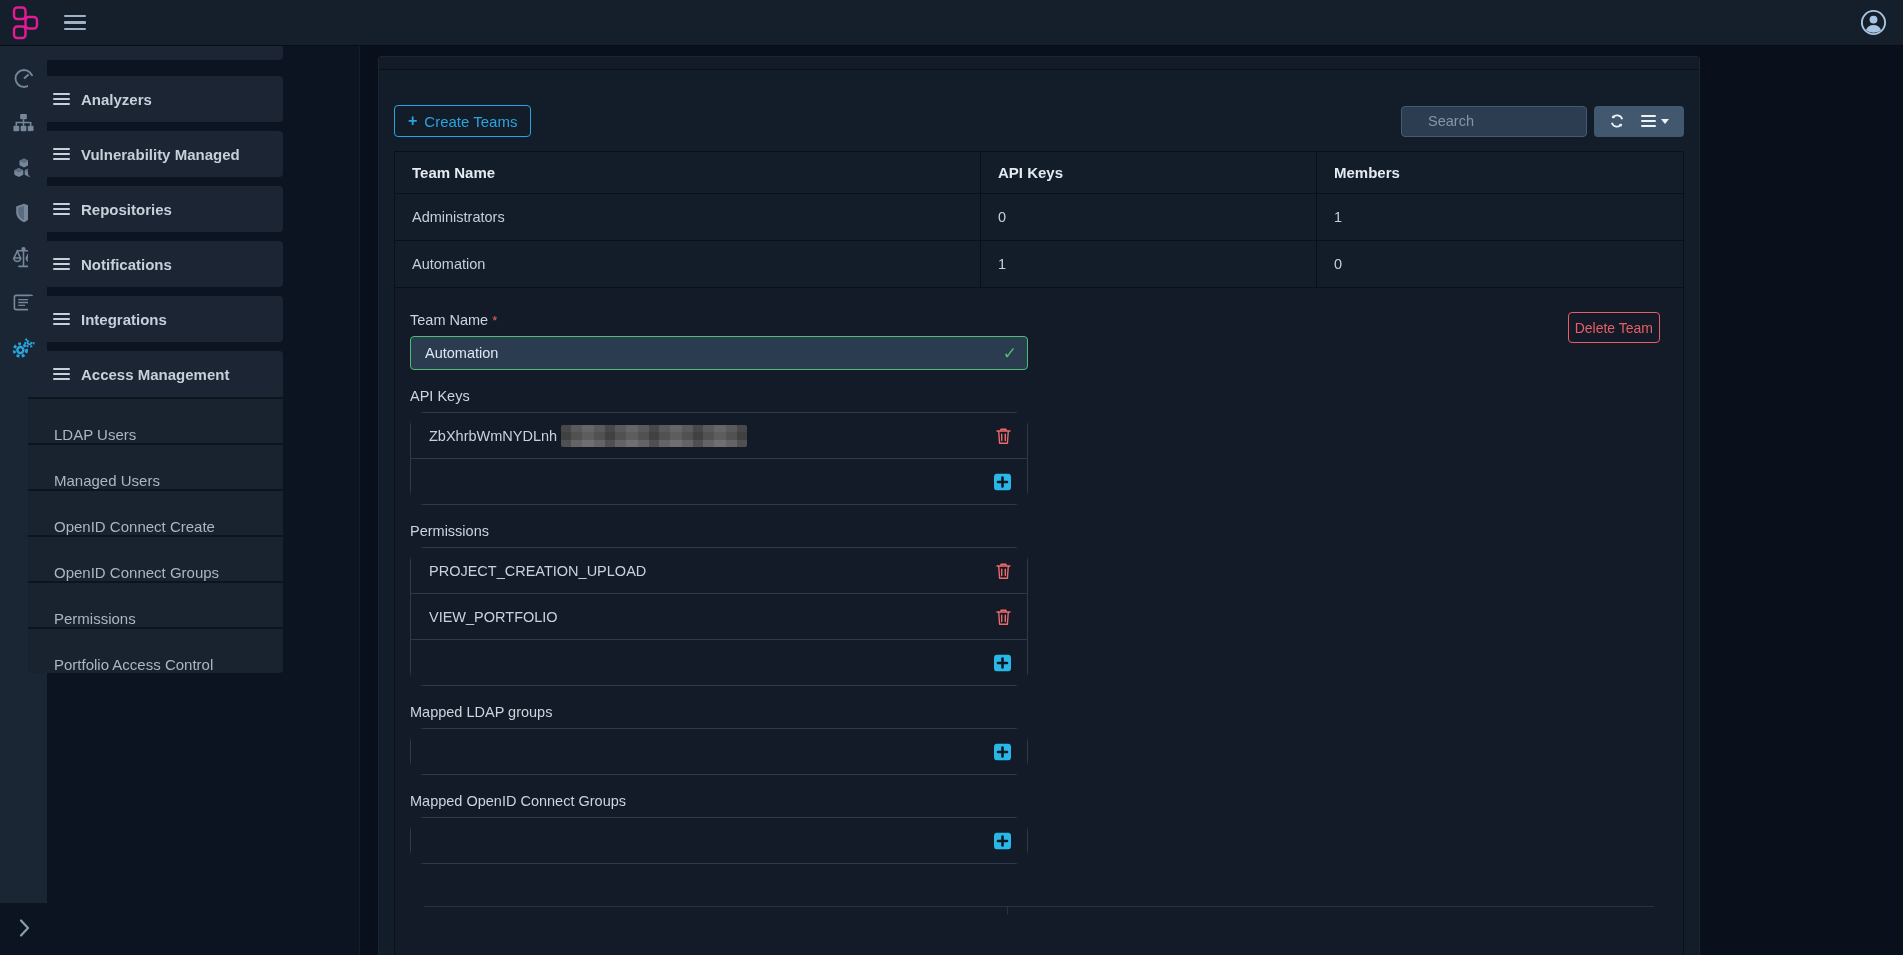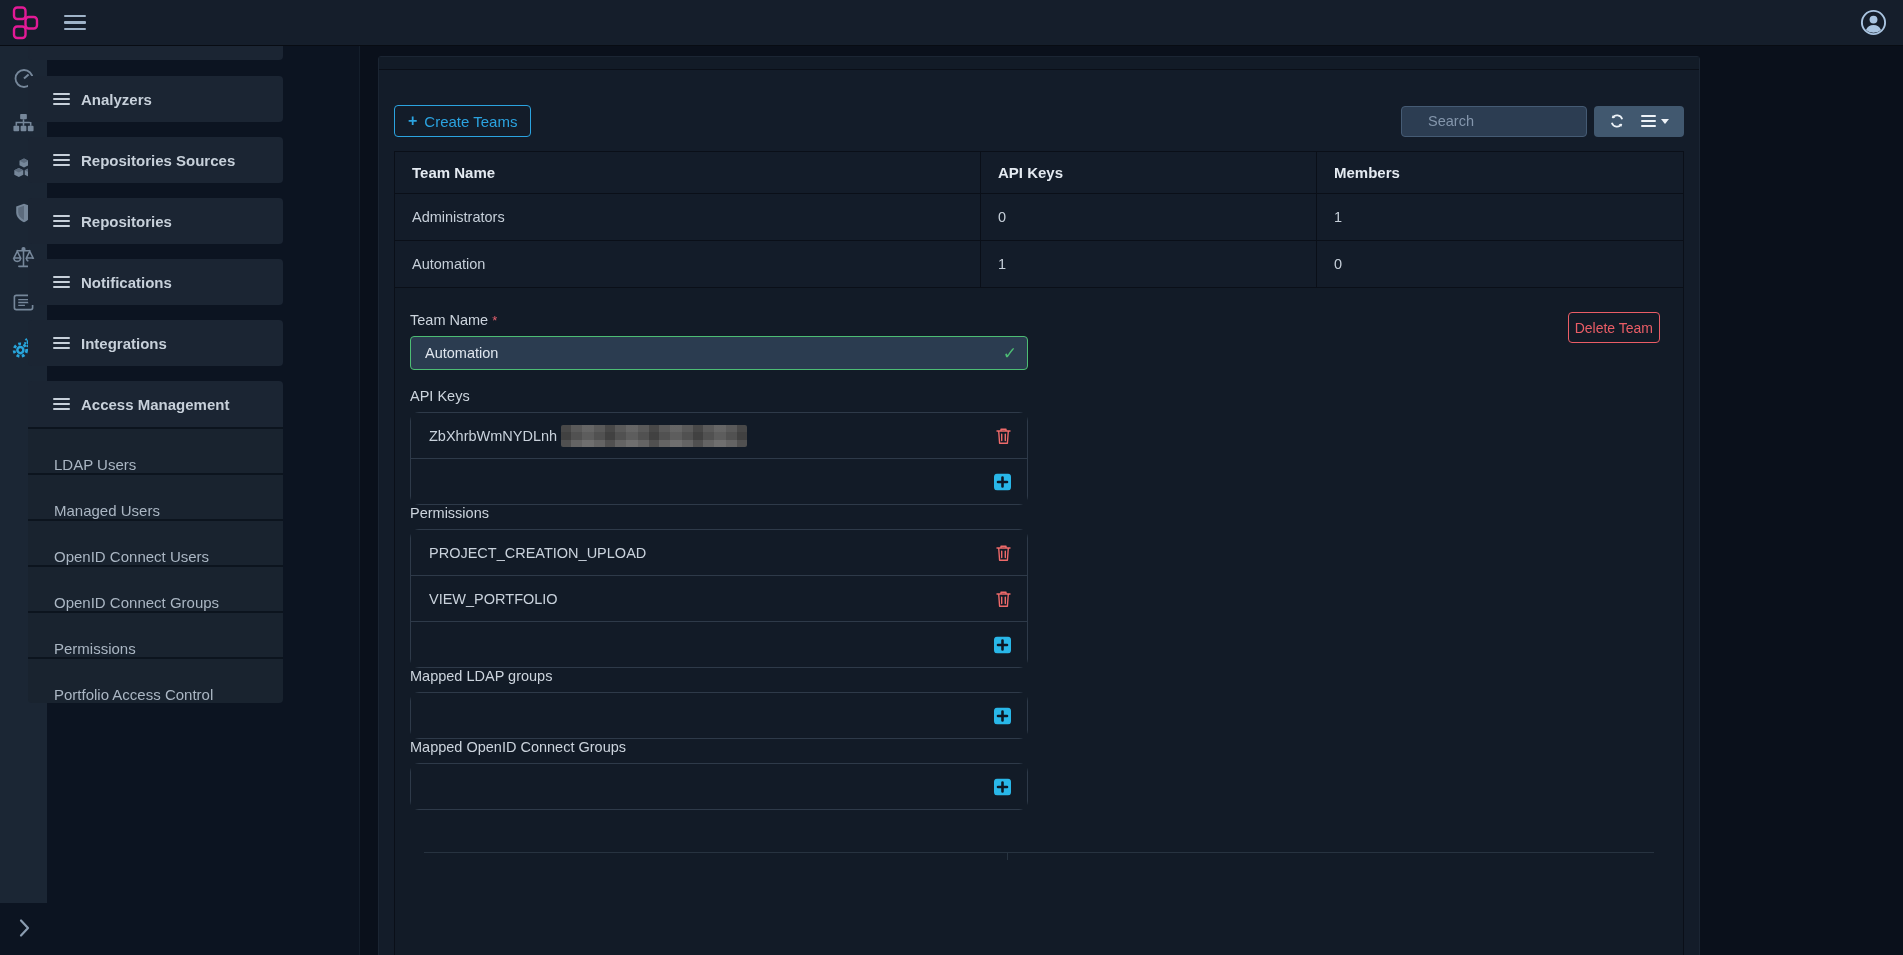"Analyzers" .section-card { margin-bottom: 15px -> 9px }
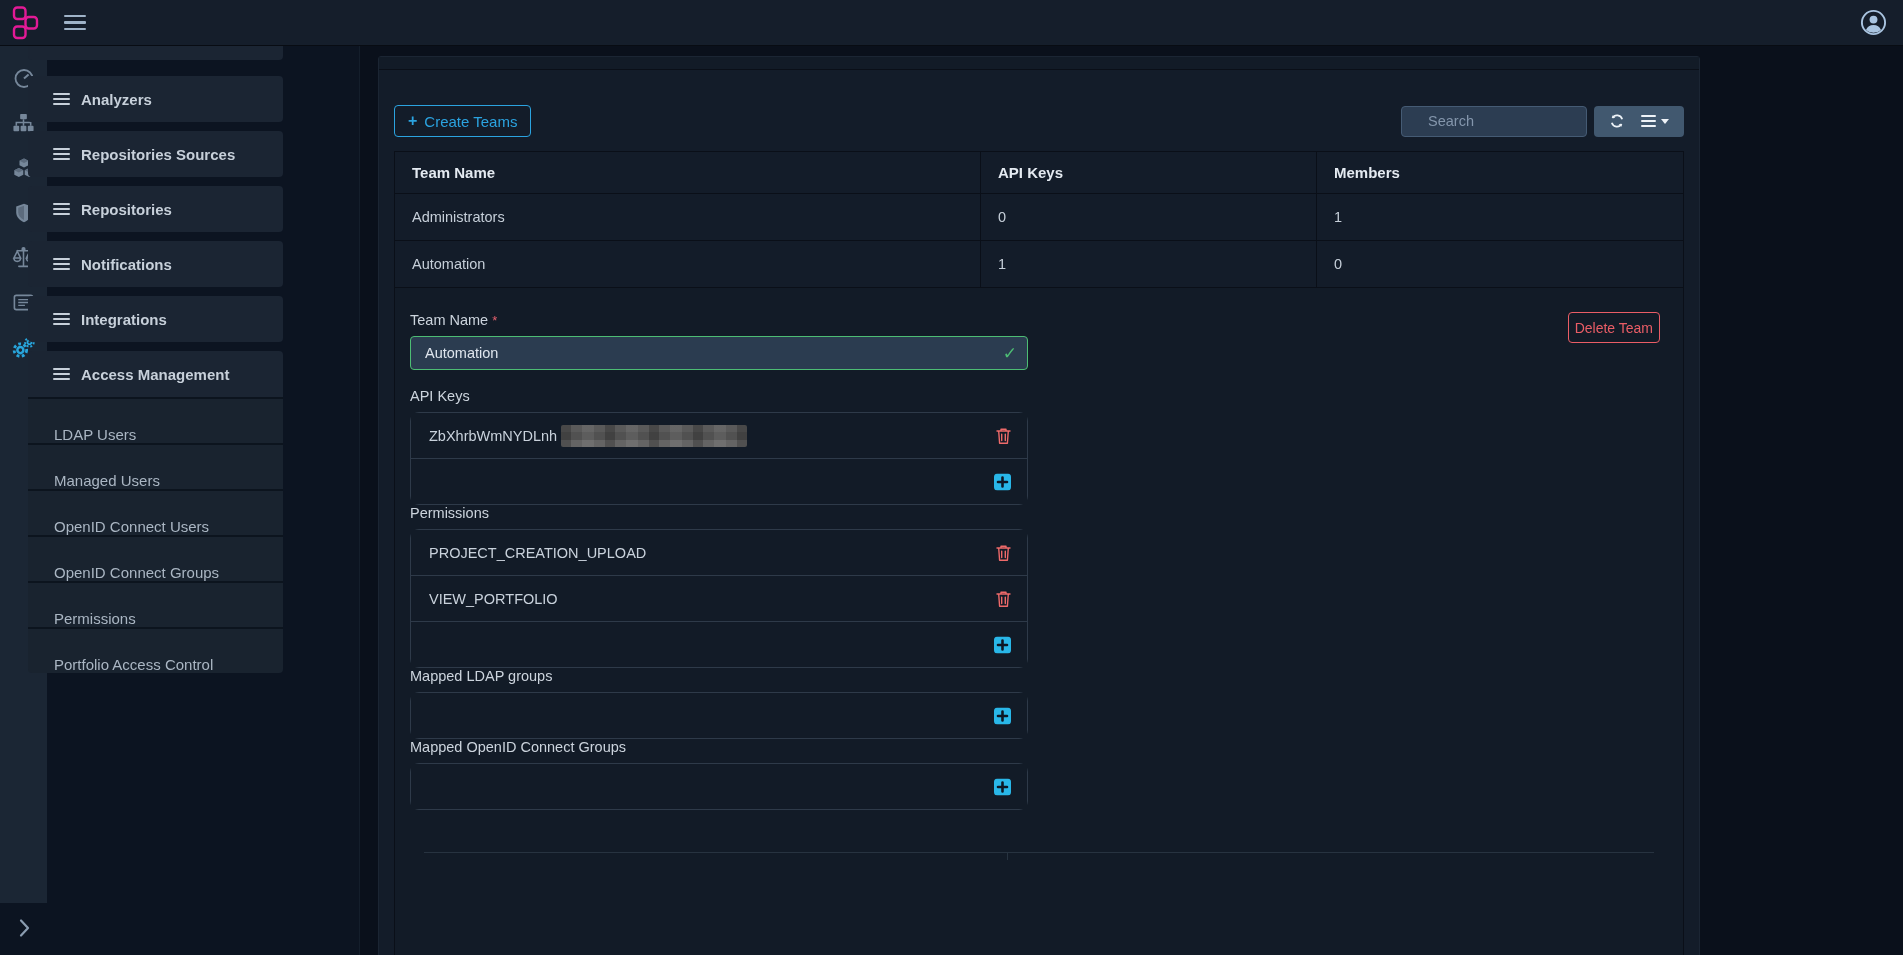"Repositories Sources" span { text: Repositories Sources -> Vulnerability Managed }
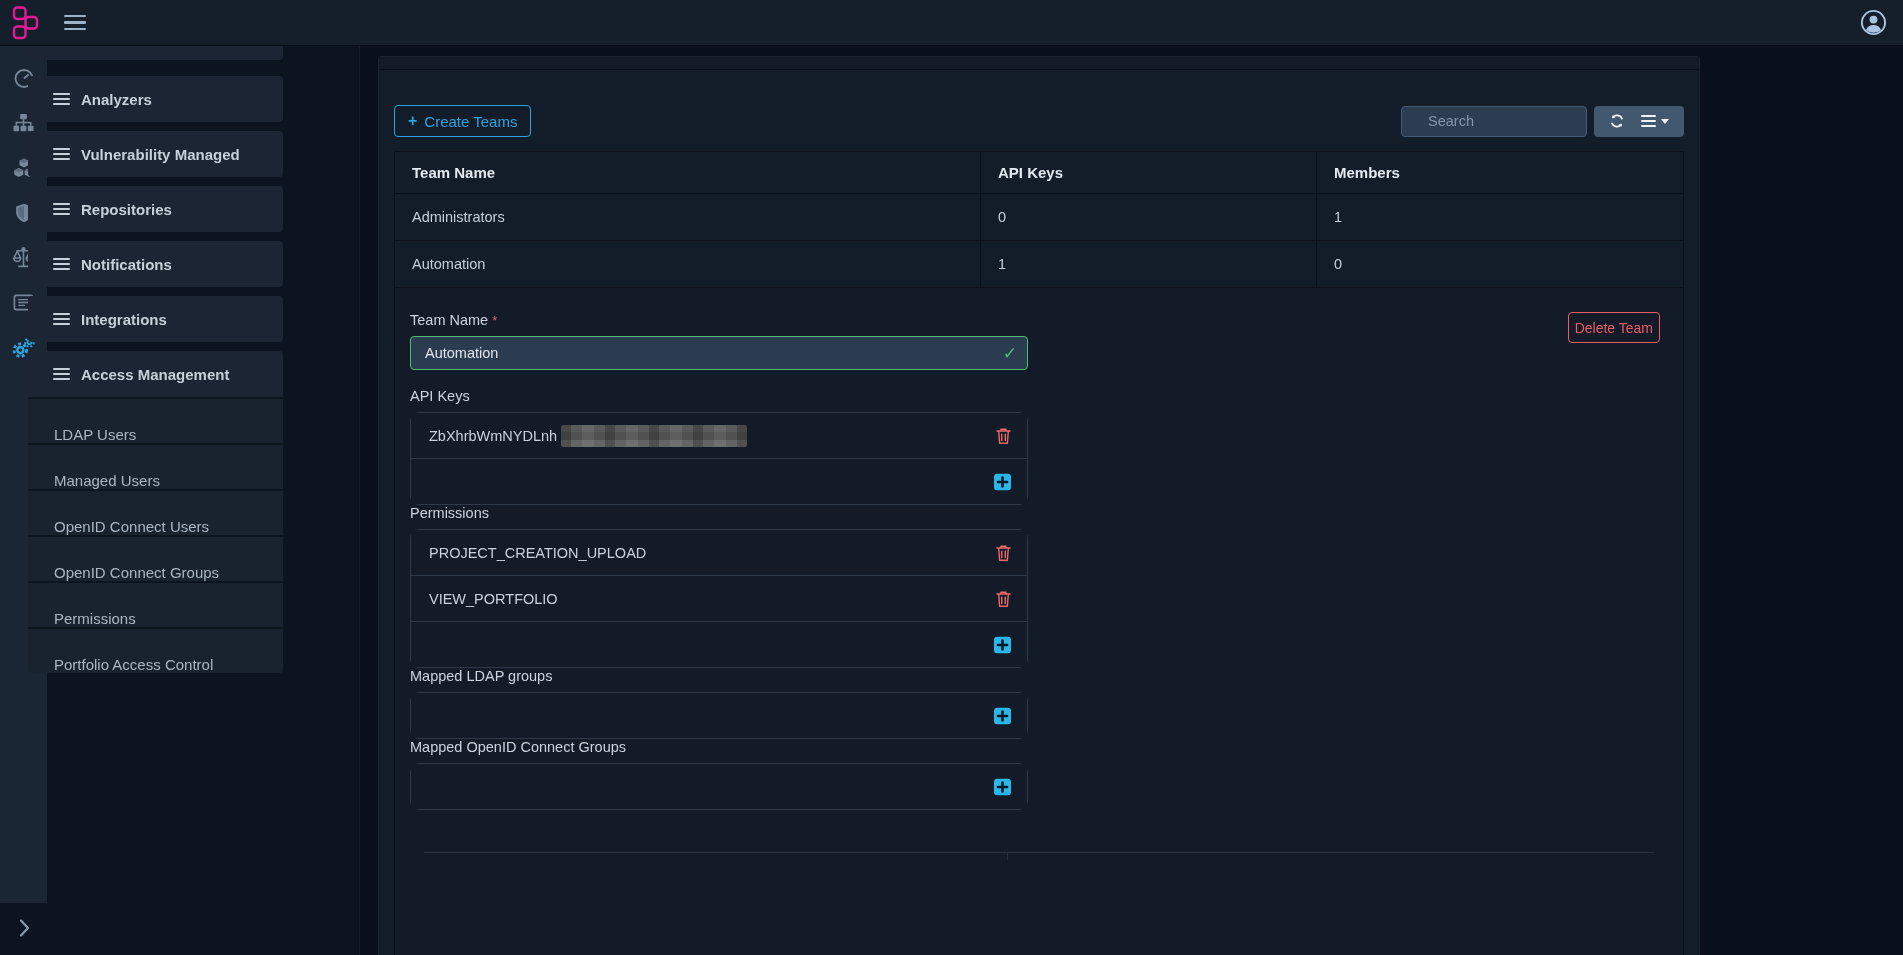"ZbXhrbWmNYDLnh" .rows-box { border-radius: 9px -> 14px; margin-bottom: none -> 18px }
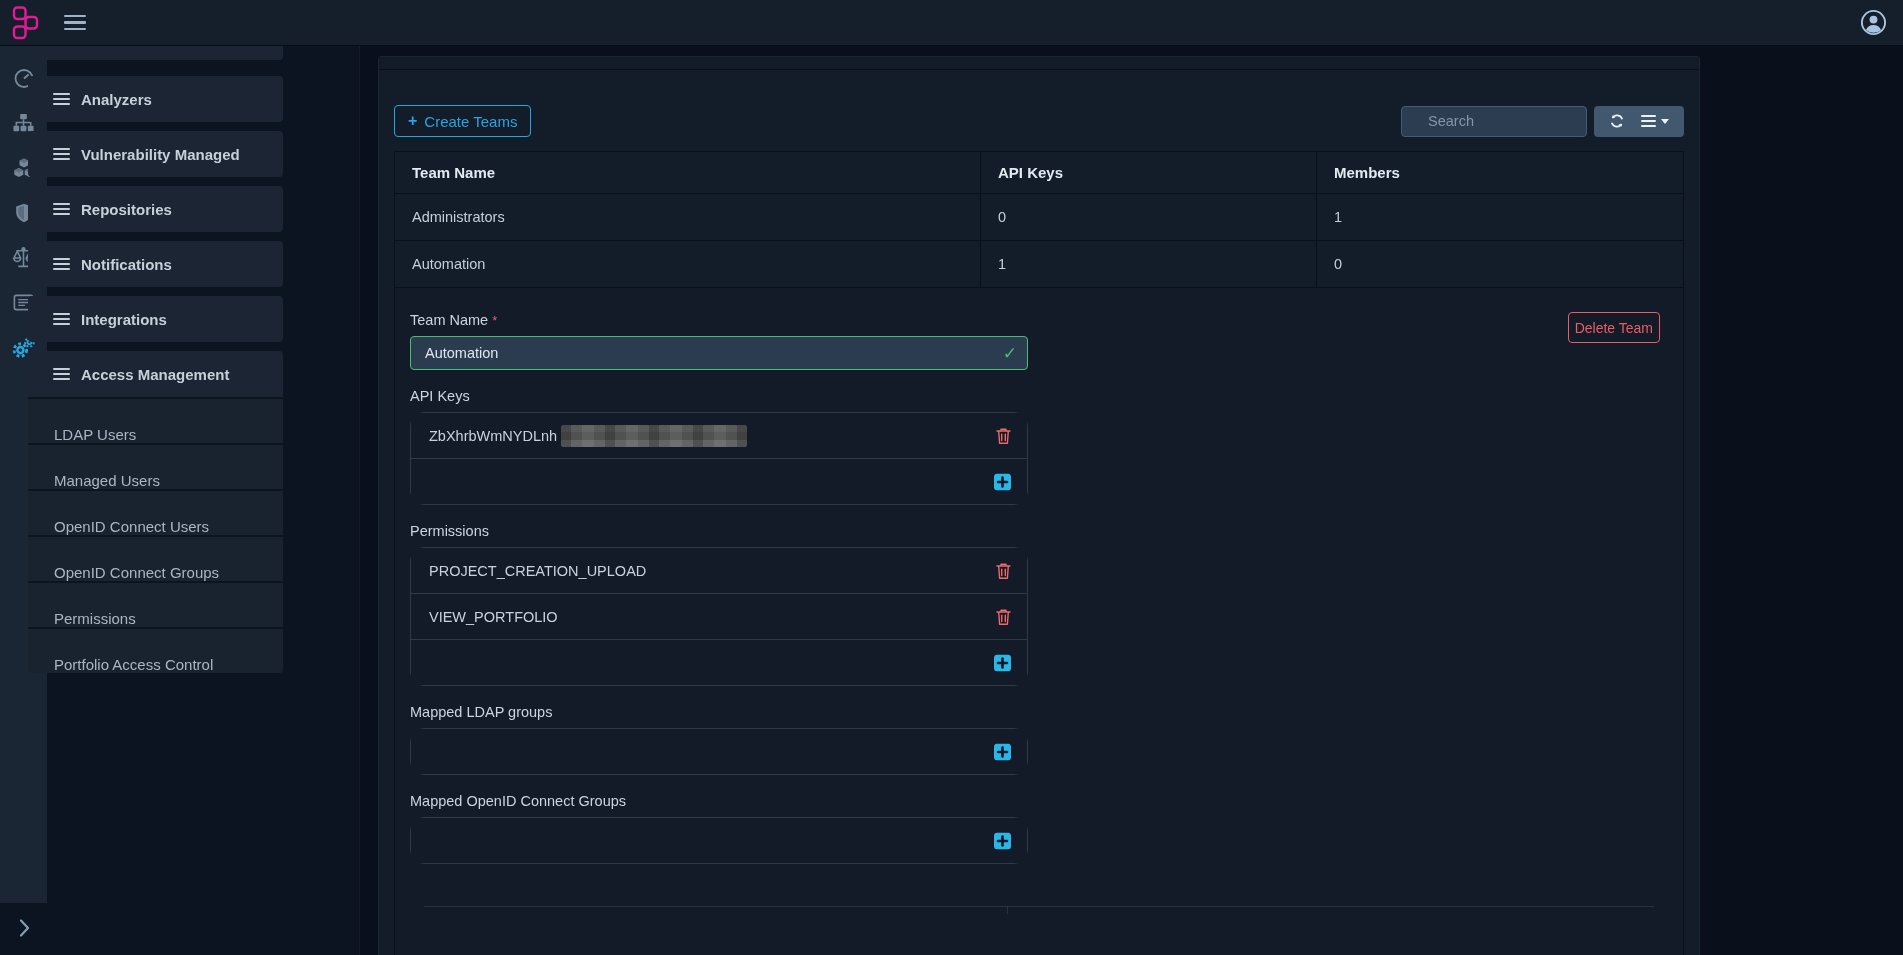"OpenID Connect Users" span { text: Users -> Create }
